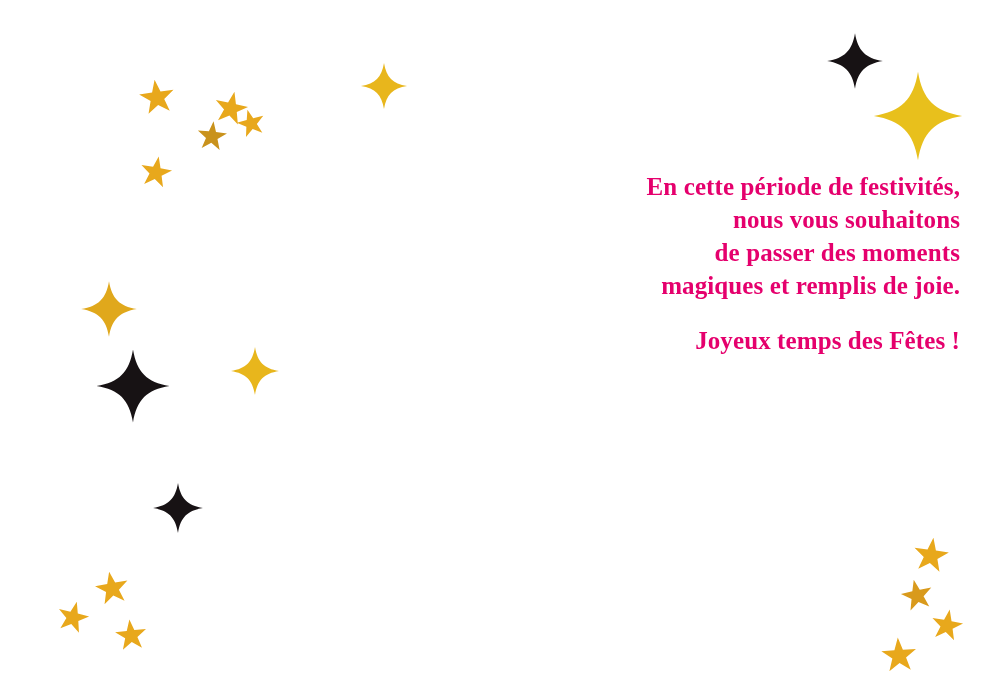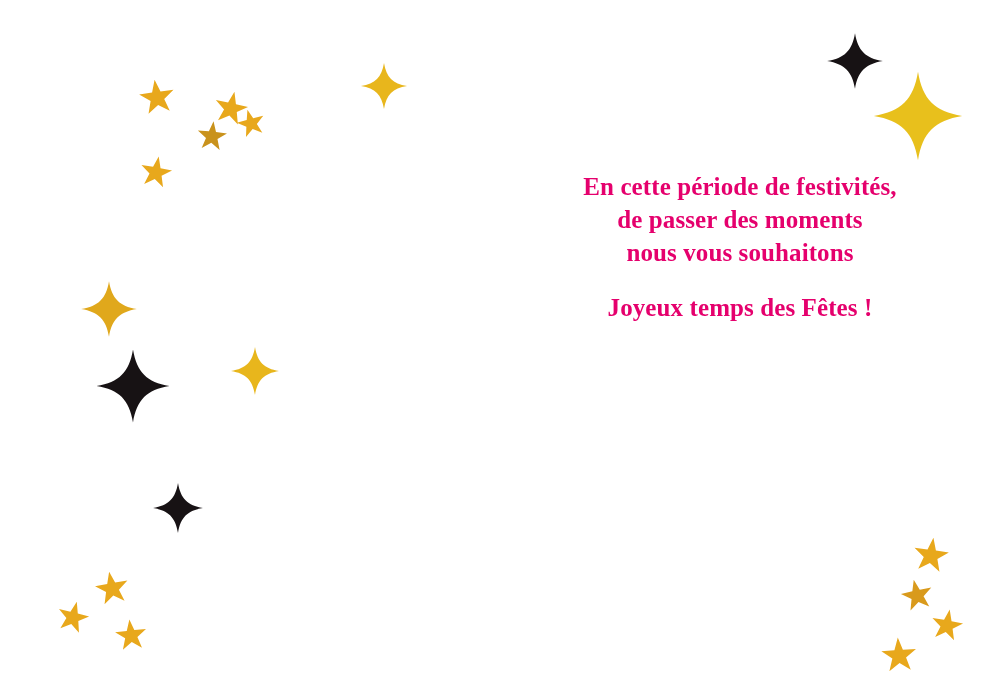"En cette période de festivités," #greeting .line { text-align: none -> right }
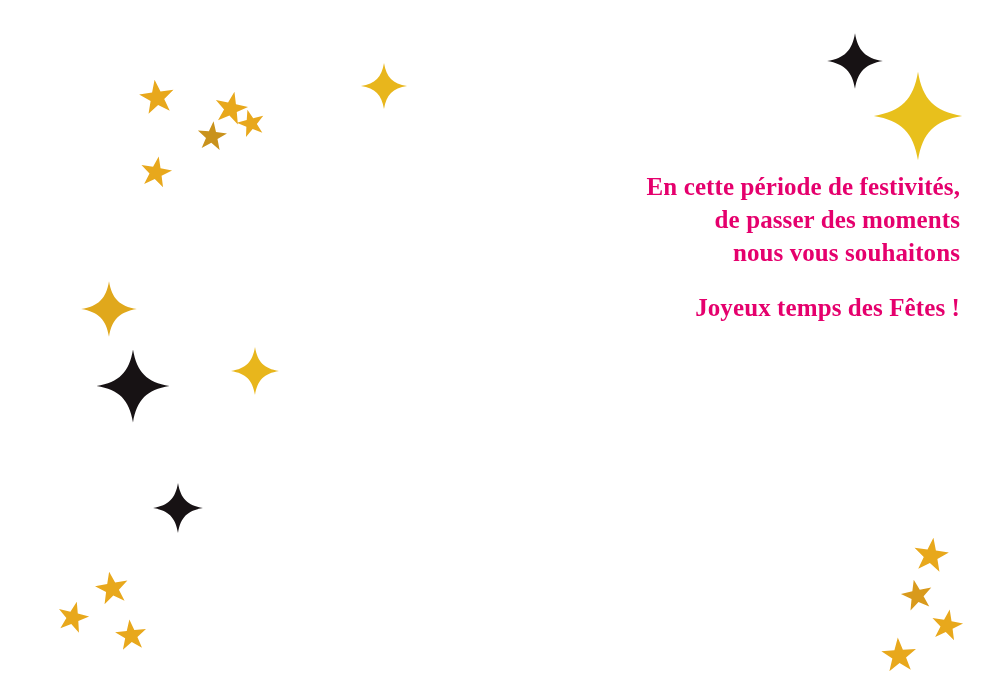"de passer des moments" span.line { order: before "nous vous souhaitons" -> after "nous vous souhaitons" }
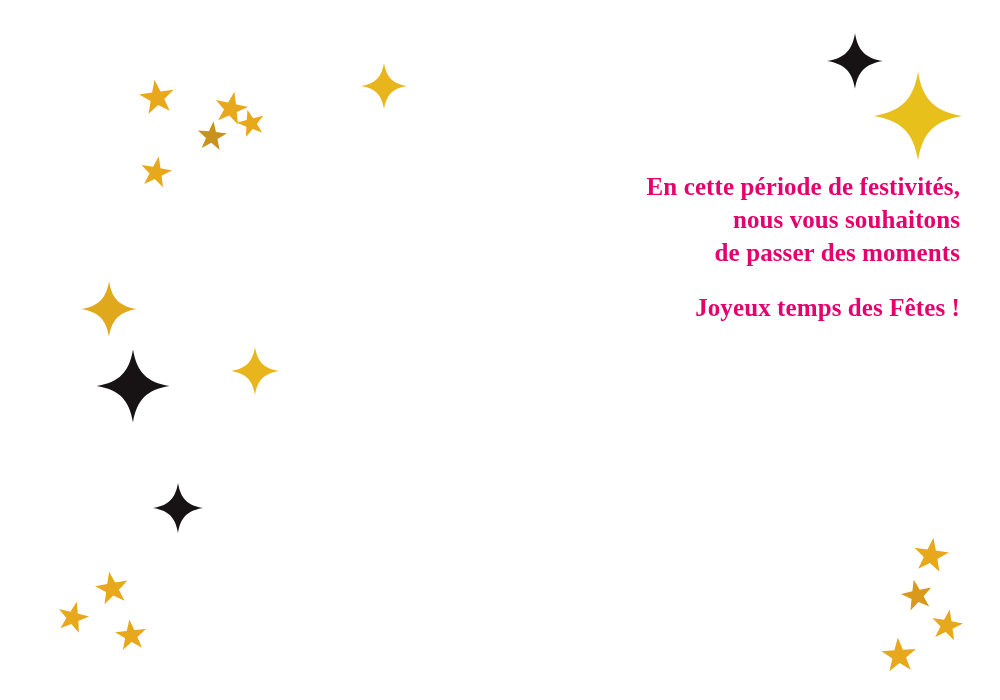"magiques et remplis de joie." span.line { html: none -> <span>magiques et remplis de joie.</span> }
